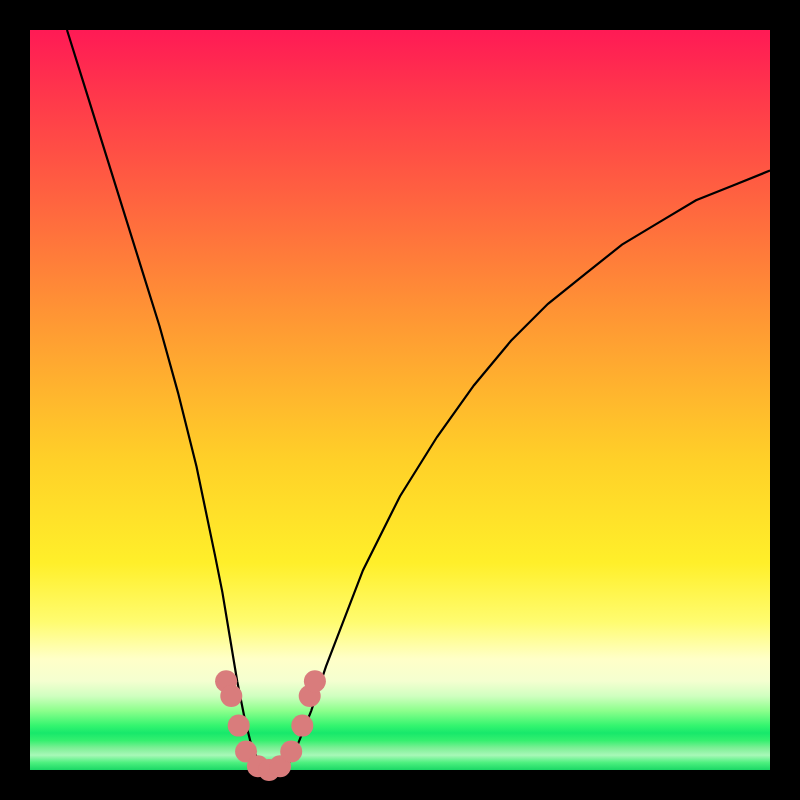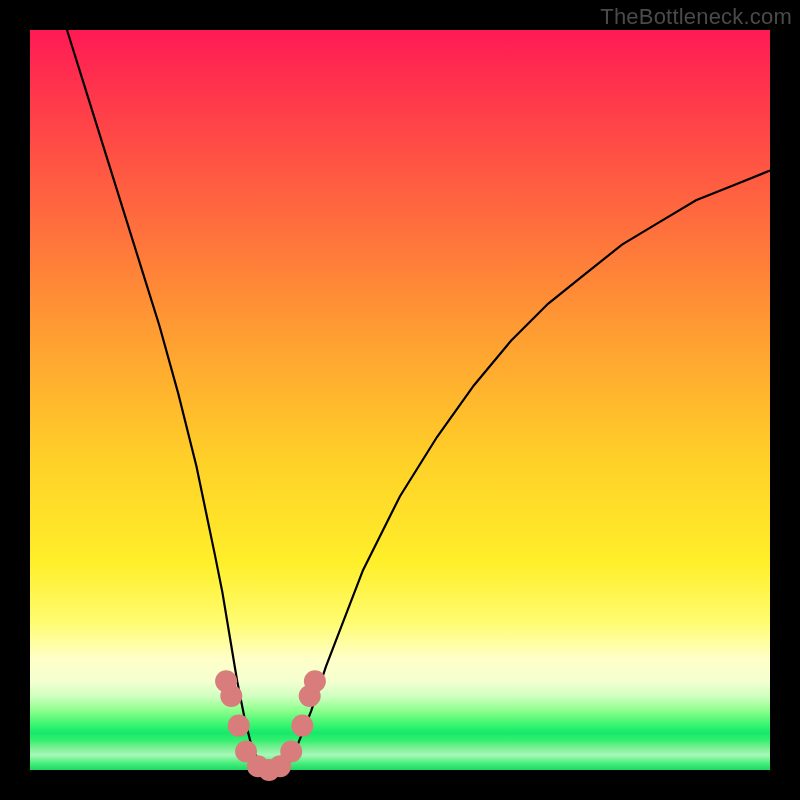"TheBottleneck.com" div.watermark { html: <div>TheBottleneck.com</div> -> none }
